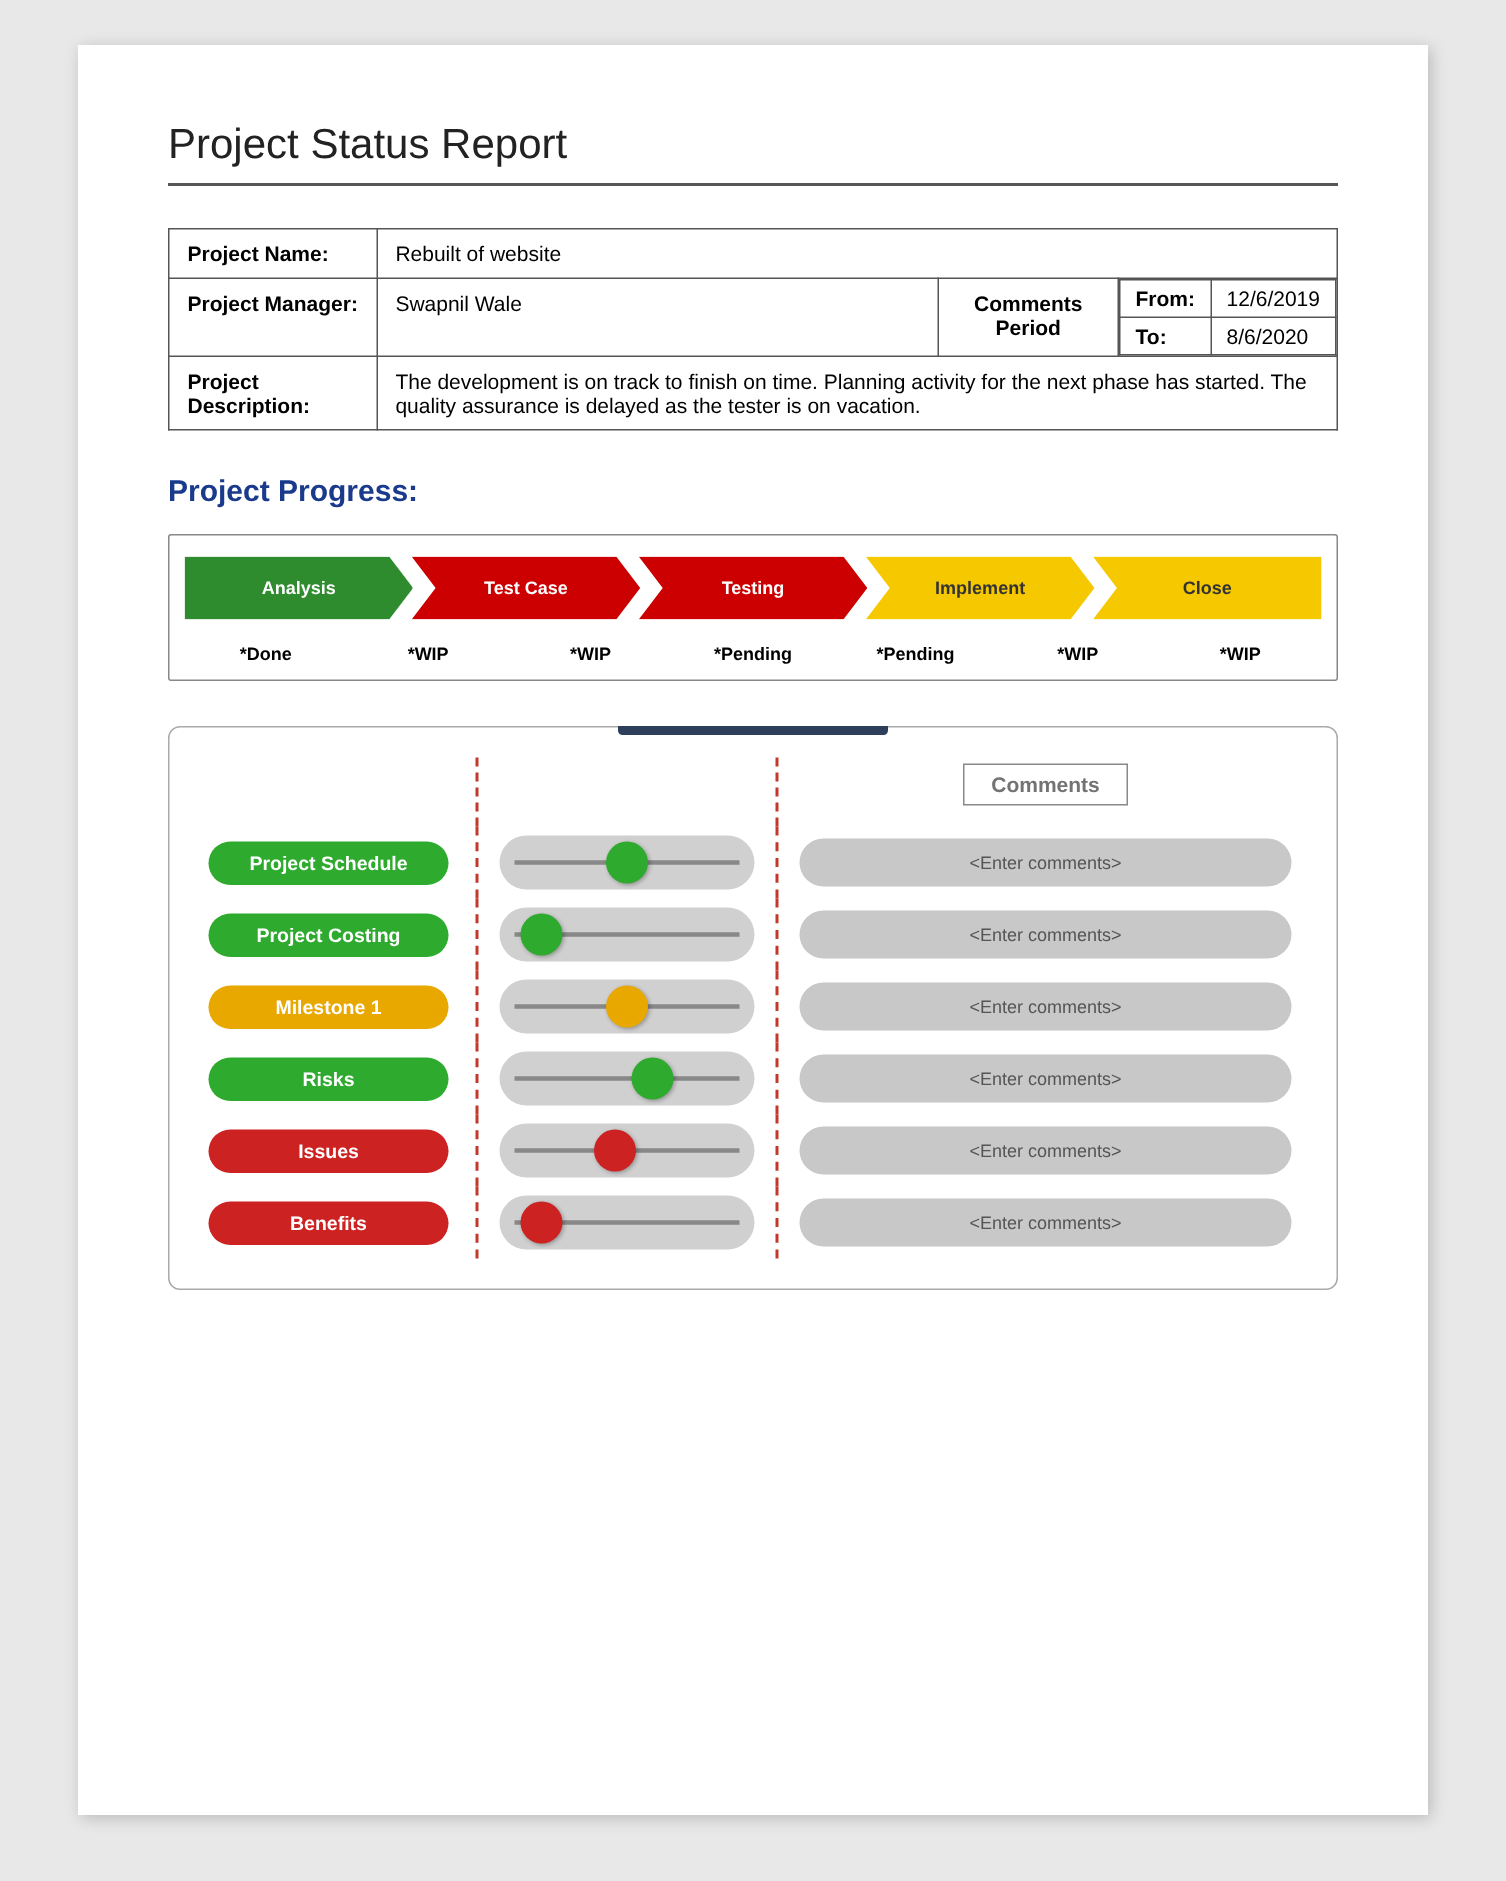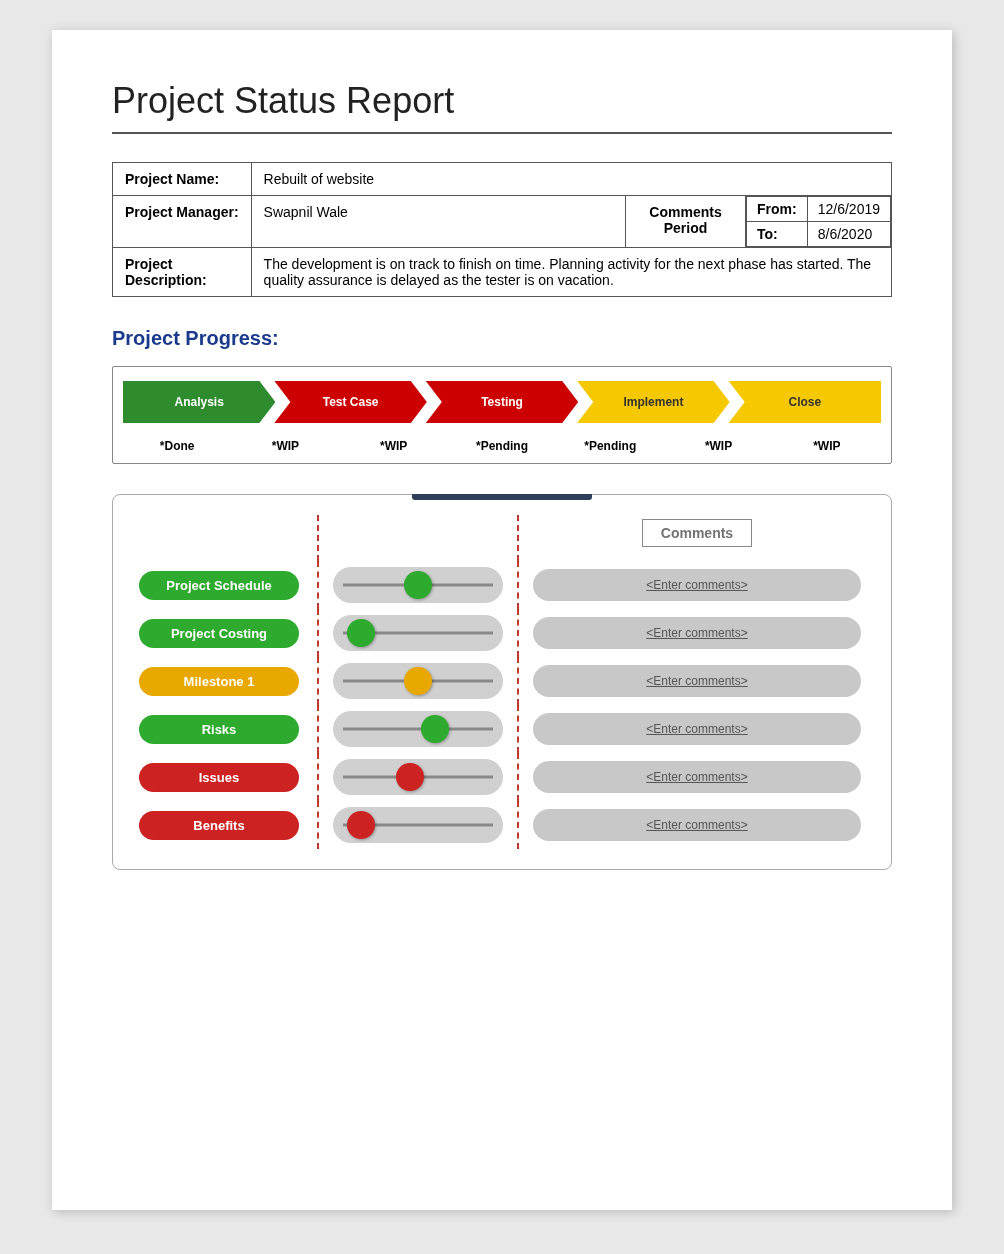"Project Status Report" .report-title { font-size: 36px -> 28px }
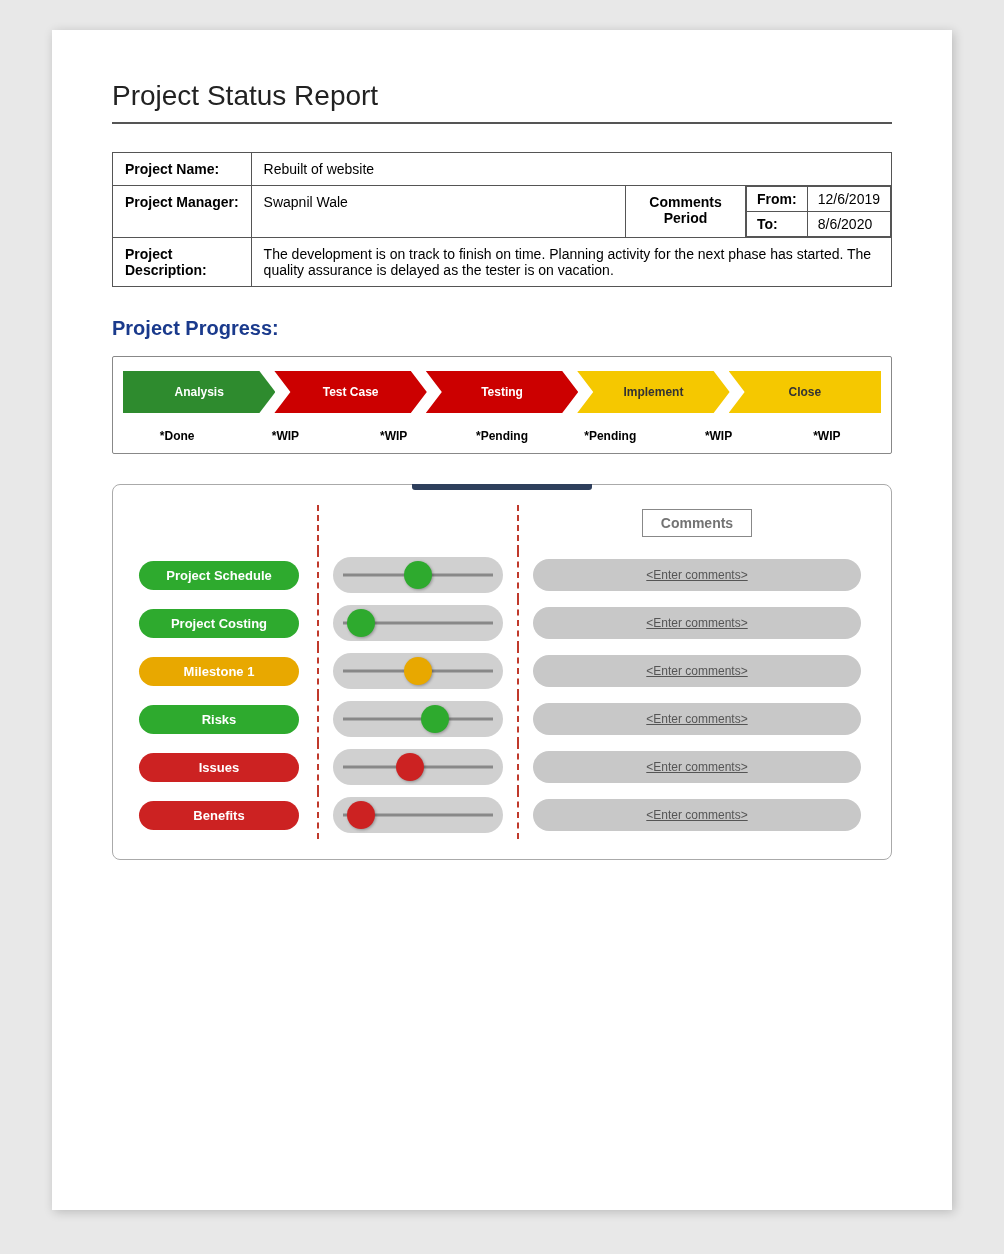"<Enter comments>" .comment-box { text-decoration: underline -> none }
